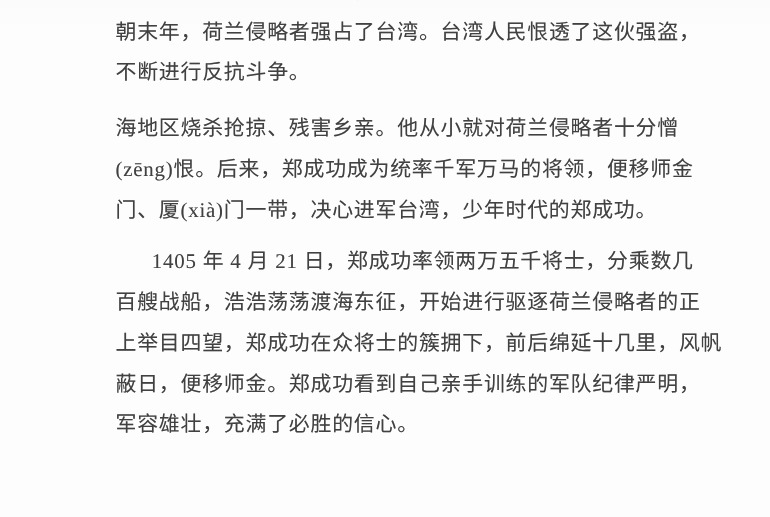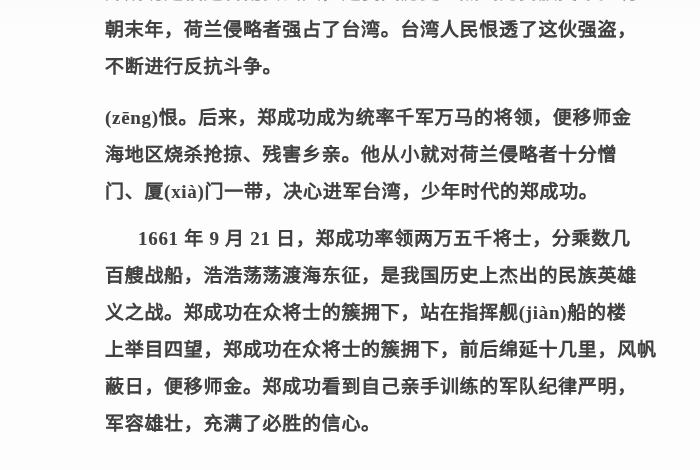"朝末年，荷兰侵略者强占了台湾。台湾人民恨透了这伙强盗，" .page { font-weight: bold -> none }
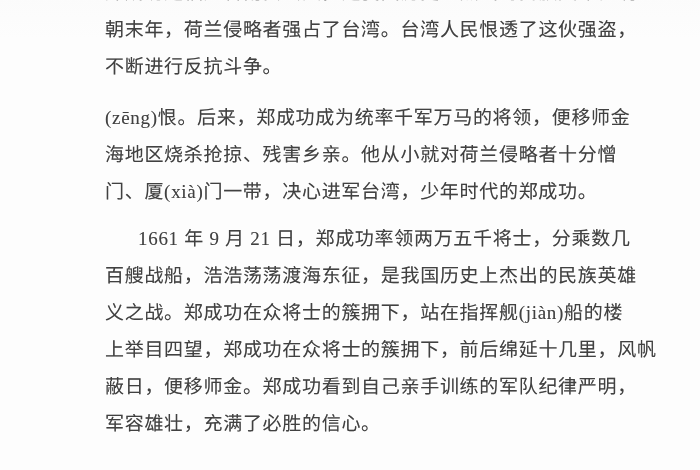"(zēng)恨。后来，郑成功成为统率千军万马的将领，便移师金" div.line { order: before "海地区烧杀抢掠、残害乡亲。他从小就对荷兰侵略者十分憎" -> after "海地区烧杀抢掠、残害乡亲。他从小就对荷兰侵略者十分憎" }
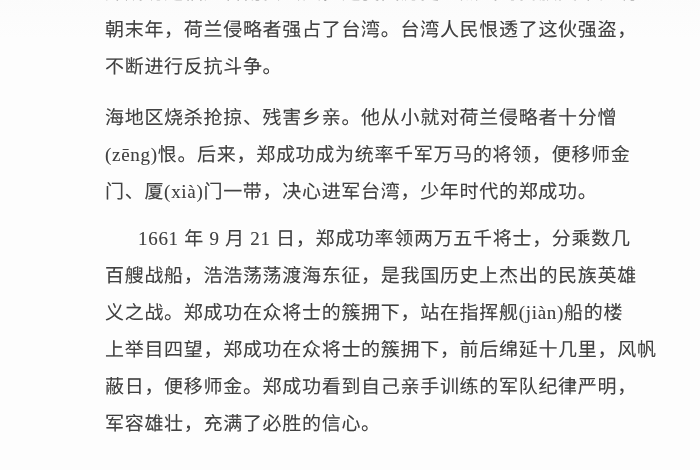"1661 年 9 月 21" div.line { text: 1661 年 9 -> 1405 年 4 }
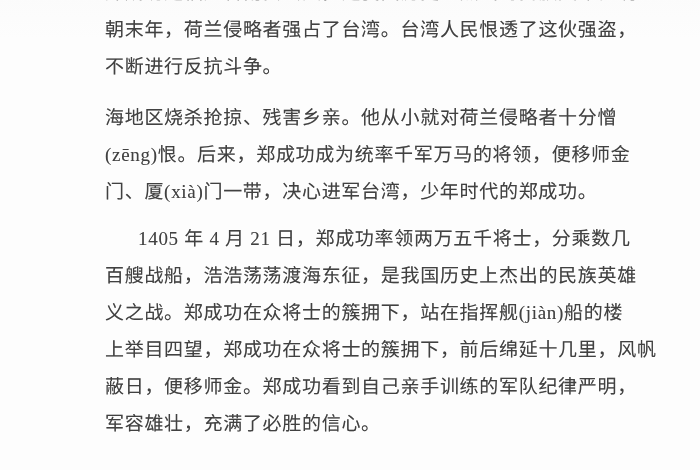"百艘战船，浩浩荡荡渡海东征，是我国历史上杰出的民族英雄" div.line { text: 是我国历史上杰出的民族英雄 -> 开始进行驱逐荷兰侵略者的正 }
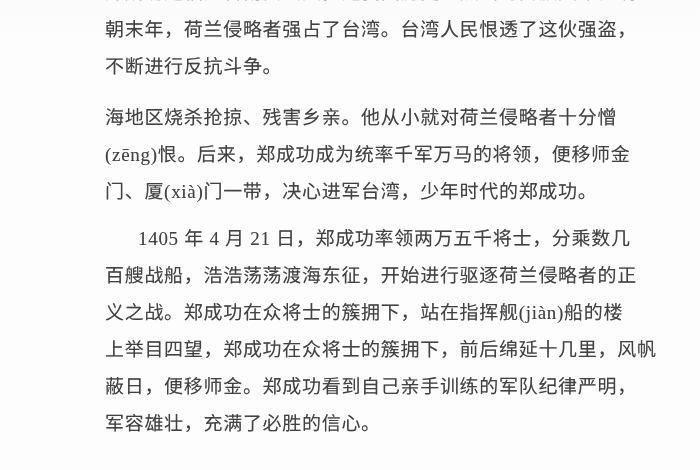"义之战。郑成功在众将士的簇拥下，站在指挥舰(jiàn)船的楼" div.line { html: <div>义之战。郑成功在众将士的簇拥下，站在指挥舰(jiàn)船的楼</div> -> none }
